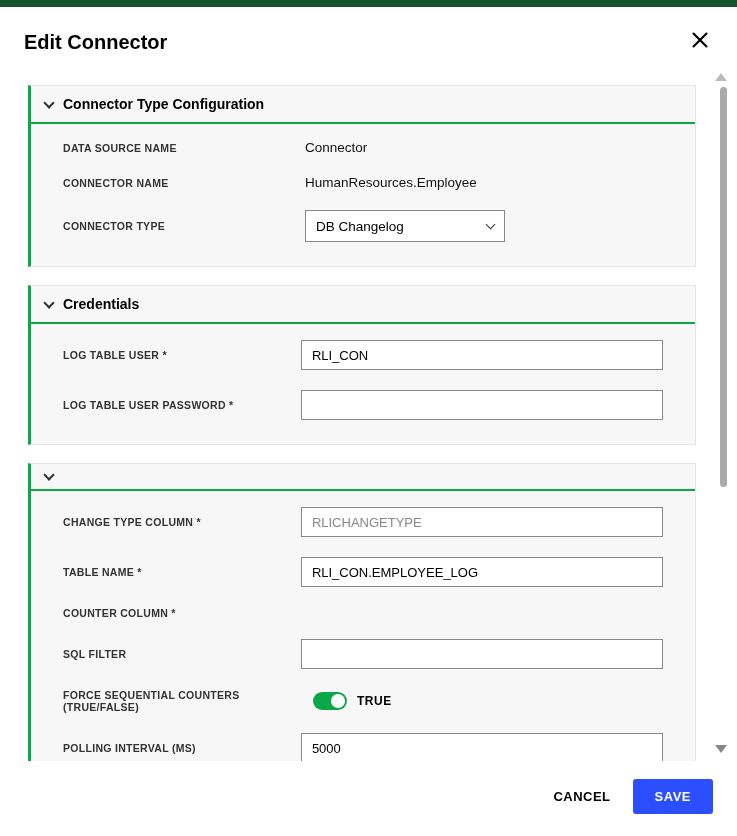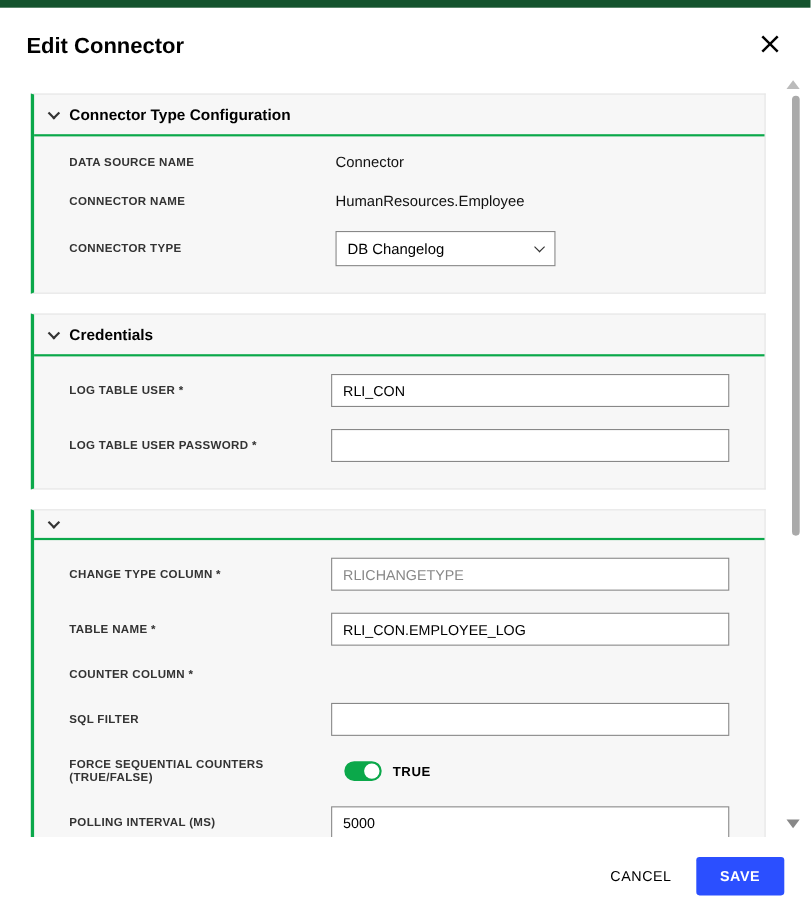"CANCEL" .btn-cancel { font-weight: normal -> bold }
